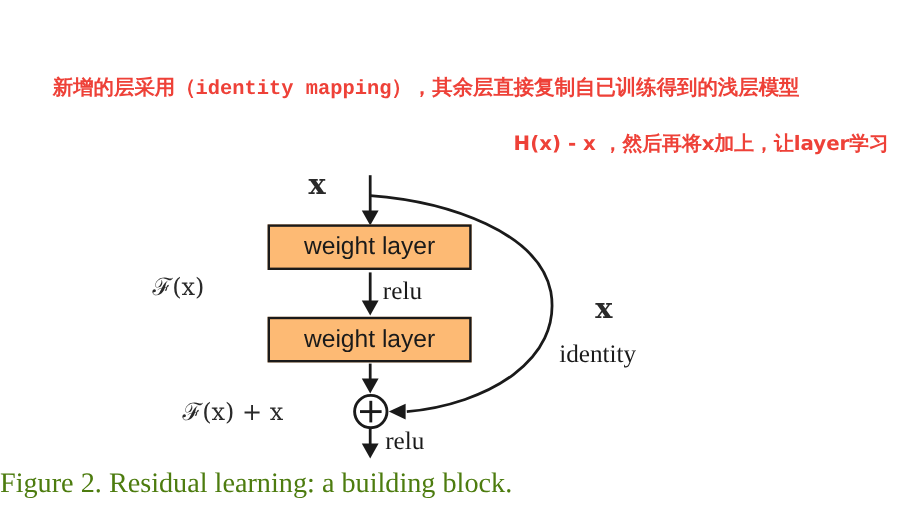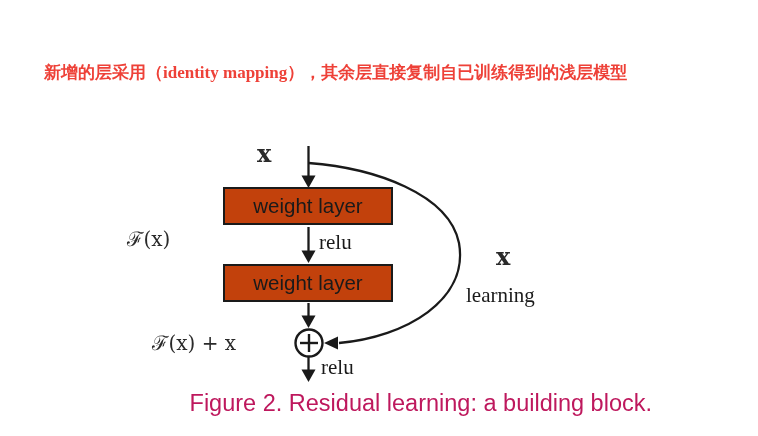"新增的层采用（identity" .note-top { font-family: Liberation Serif, serif -> Liberation Mono, monospace }
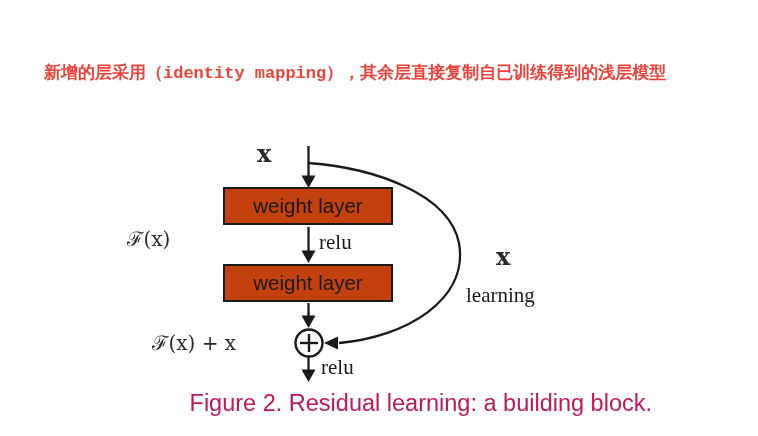"H(x) - x ，然后再将x加上，让layer学习" div { html: none -> <div>H(x) - x ，然后再将x加上，让layer学习</div> }
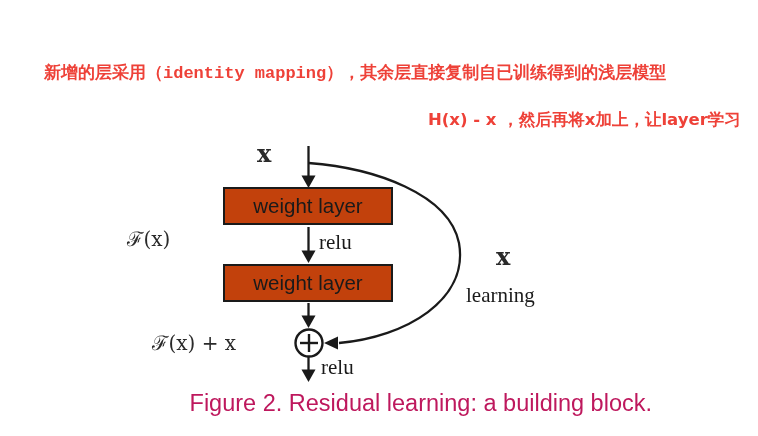"weight layer" .wl-box { background: #c2410c -> #fdba74 }
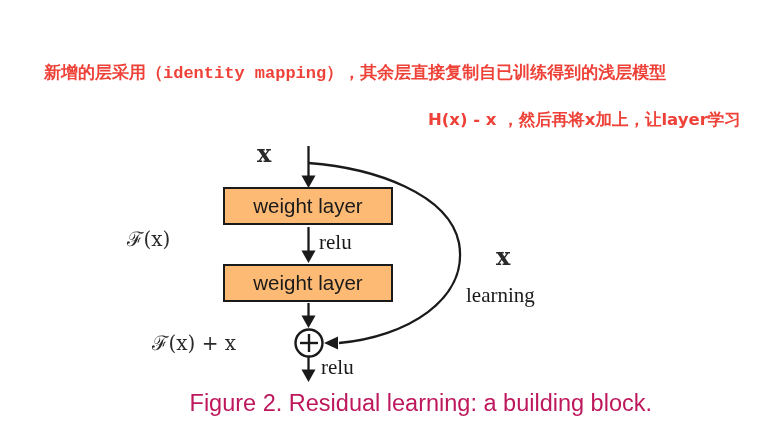"learning" div.abs { text: learning -> identity }
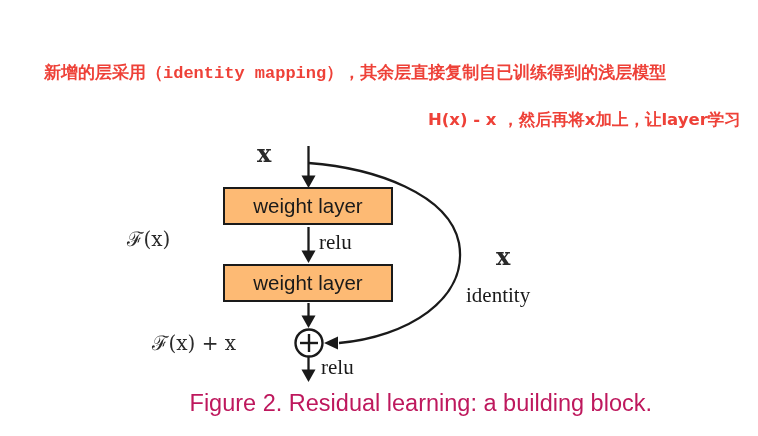"Figure 2. Residual learning: a" .caption { color: #be185d -> #4d7c0f; font-family: Liberation Sans, sans-serif -> Liberation Serif, serif; text-align: right -> left }
